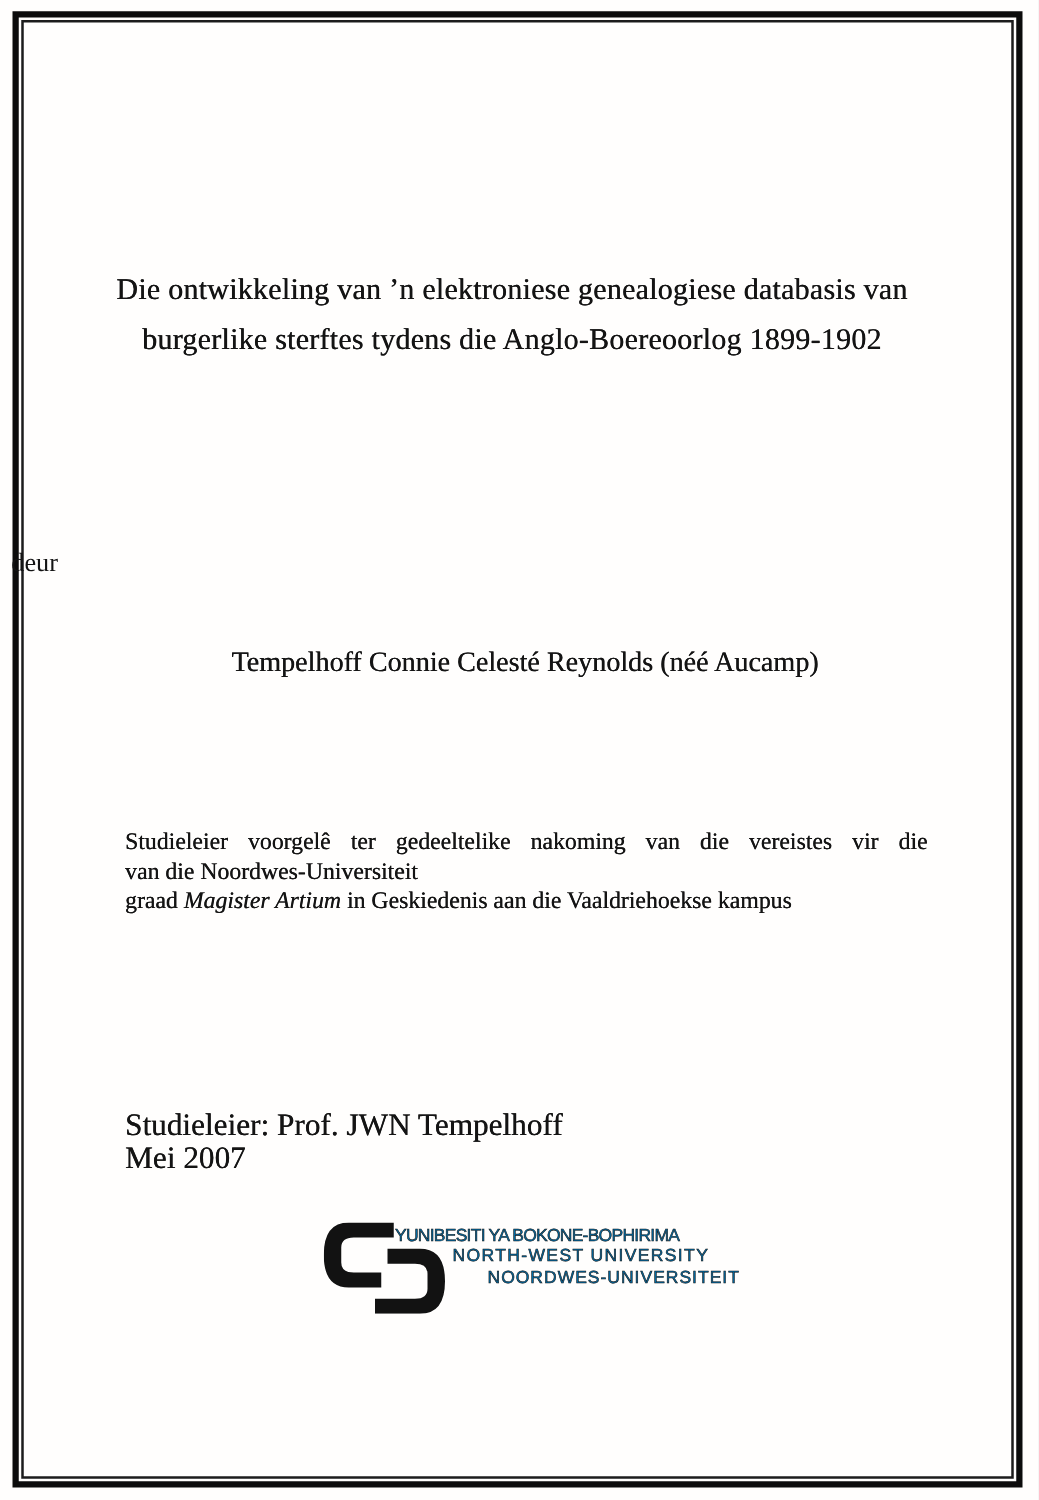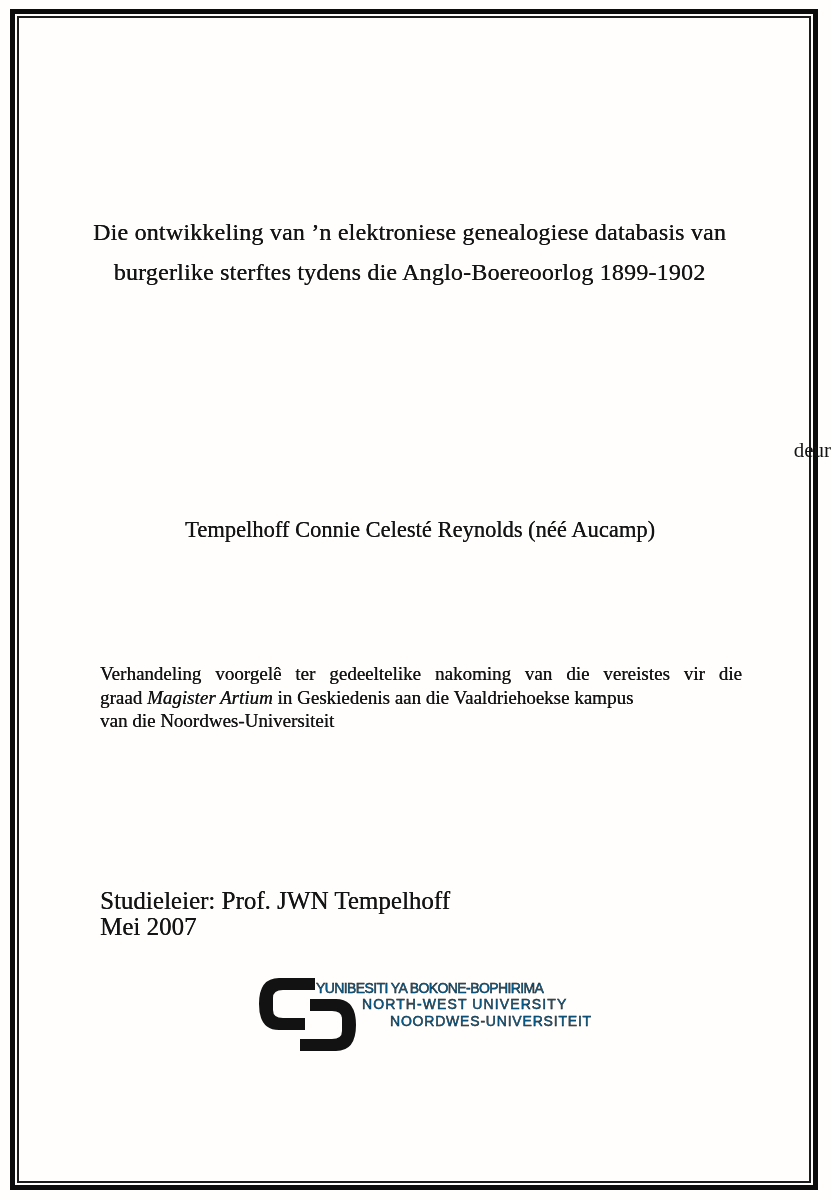"deur" .deur { text-align: right -> left }
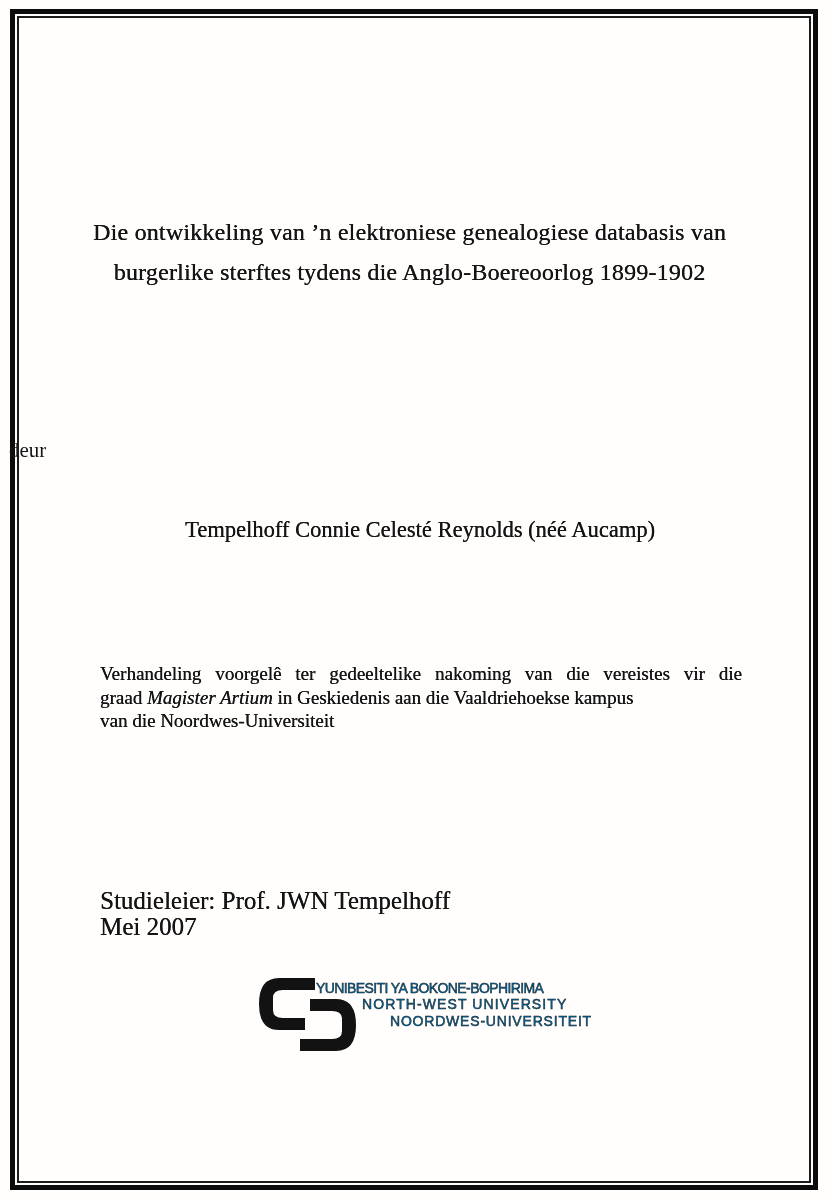"Verhandeling voorgelê ter gedeeltelike" div.just { text: Verhandeling -> Studieleier }
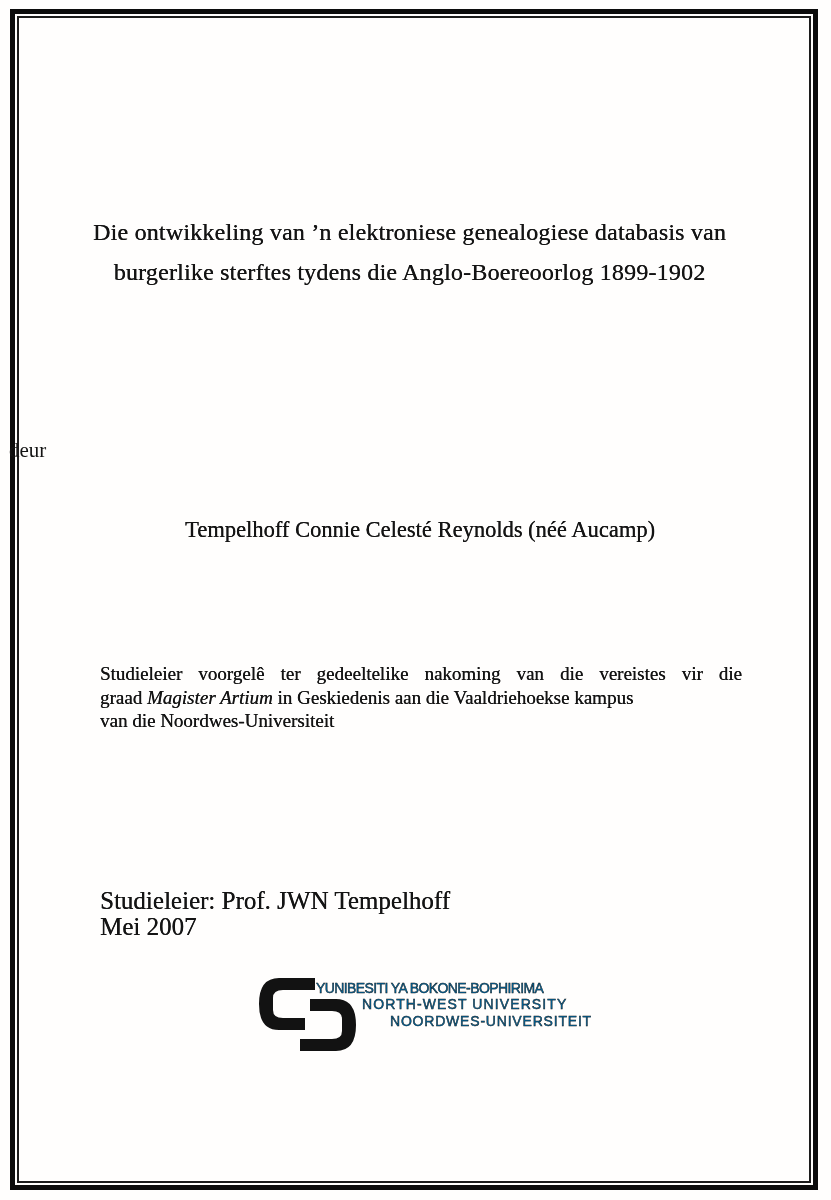"graad Magister Artium in Geskiedenis" div { order: before "van die Noordwes-Universiteit" -> after "van die Noordwes-Universiteit" }
